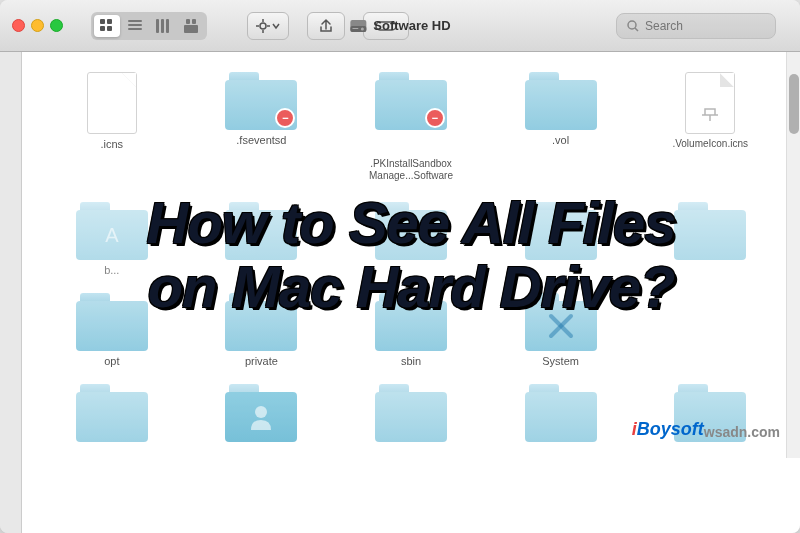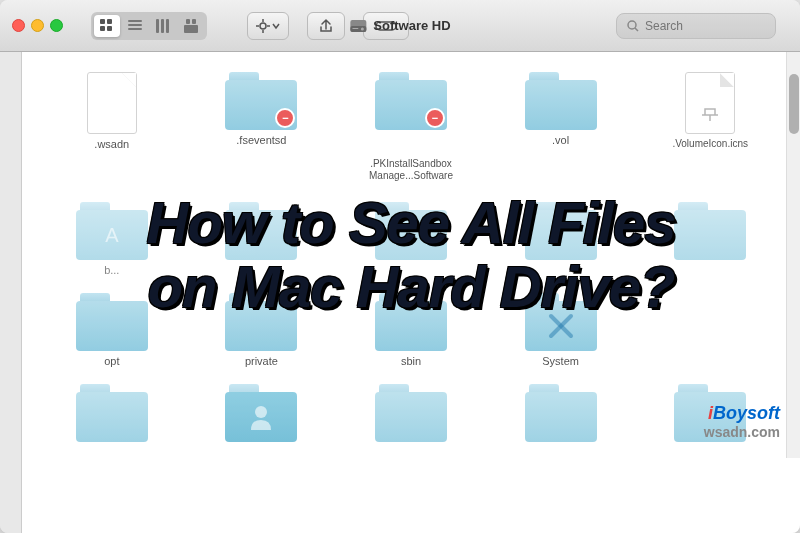".wsadn" span { text: .wsadn -> .icns }
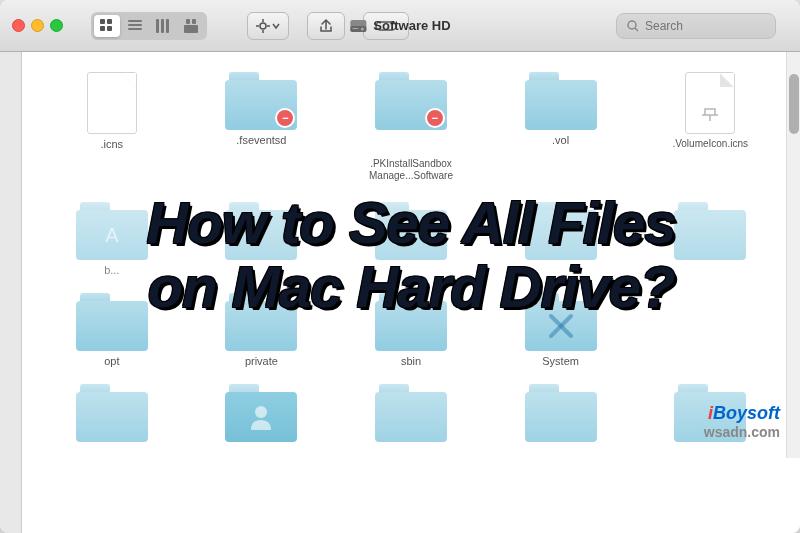"iBoysoft" .watermark { flex-direction: column -> row }
